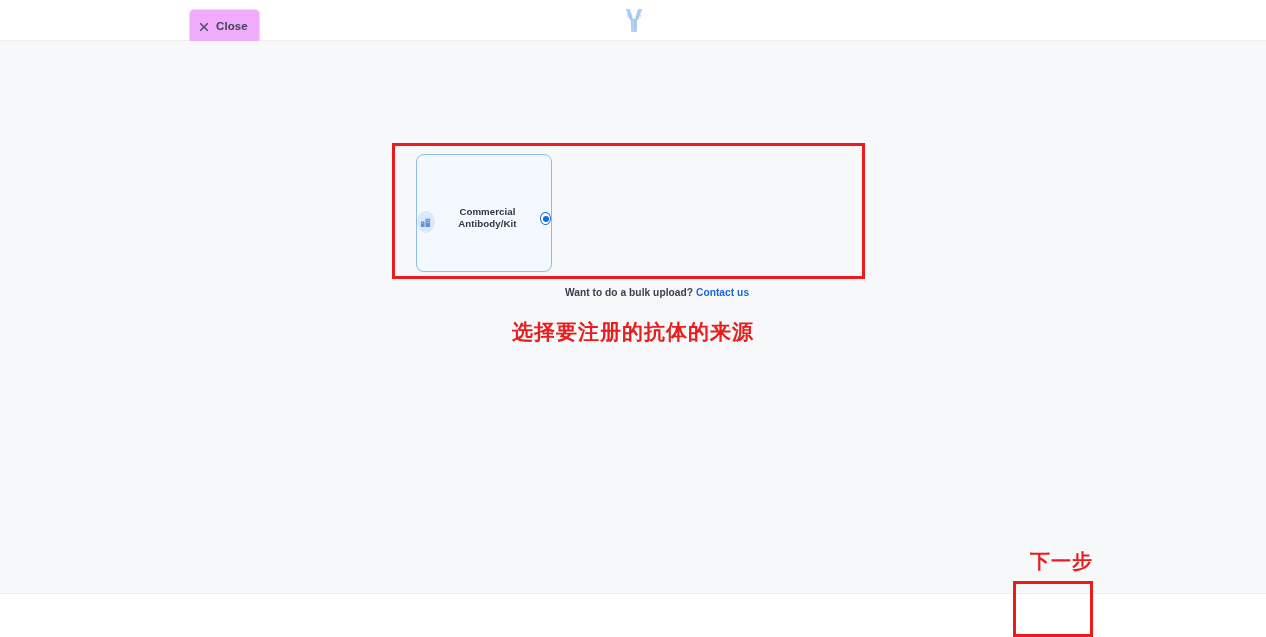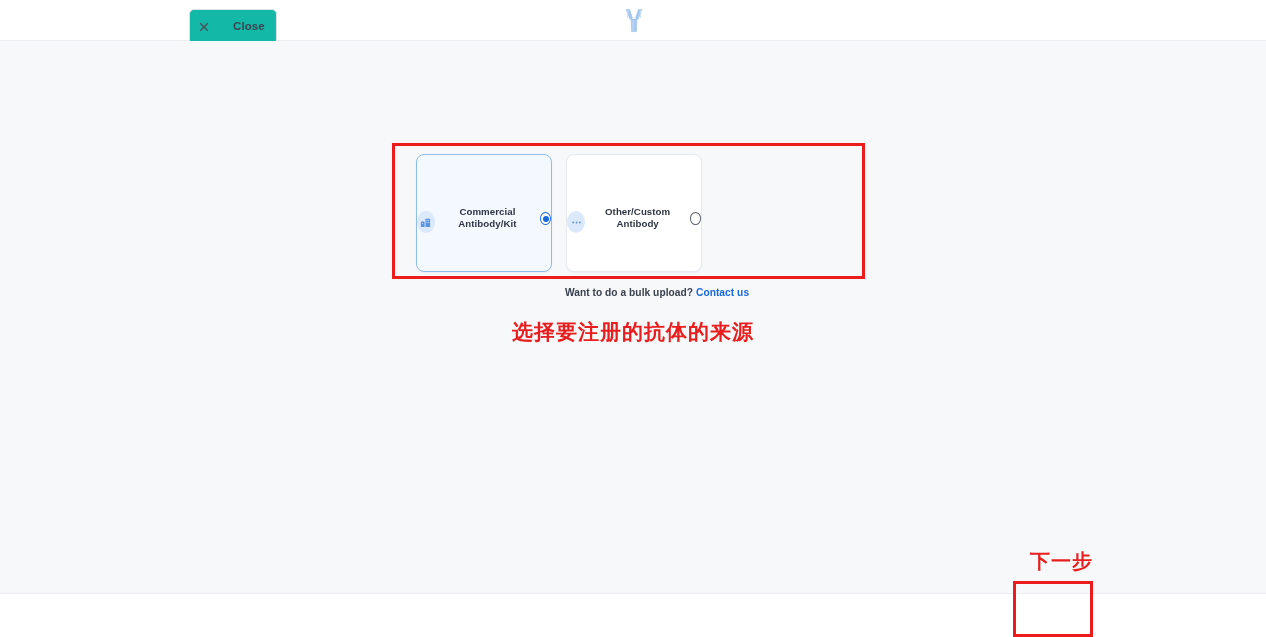"Close" .close-button { background: #14b8a6 -> #f0abfc; gap: 24px -> 7px }
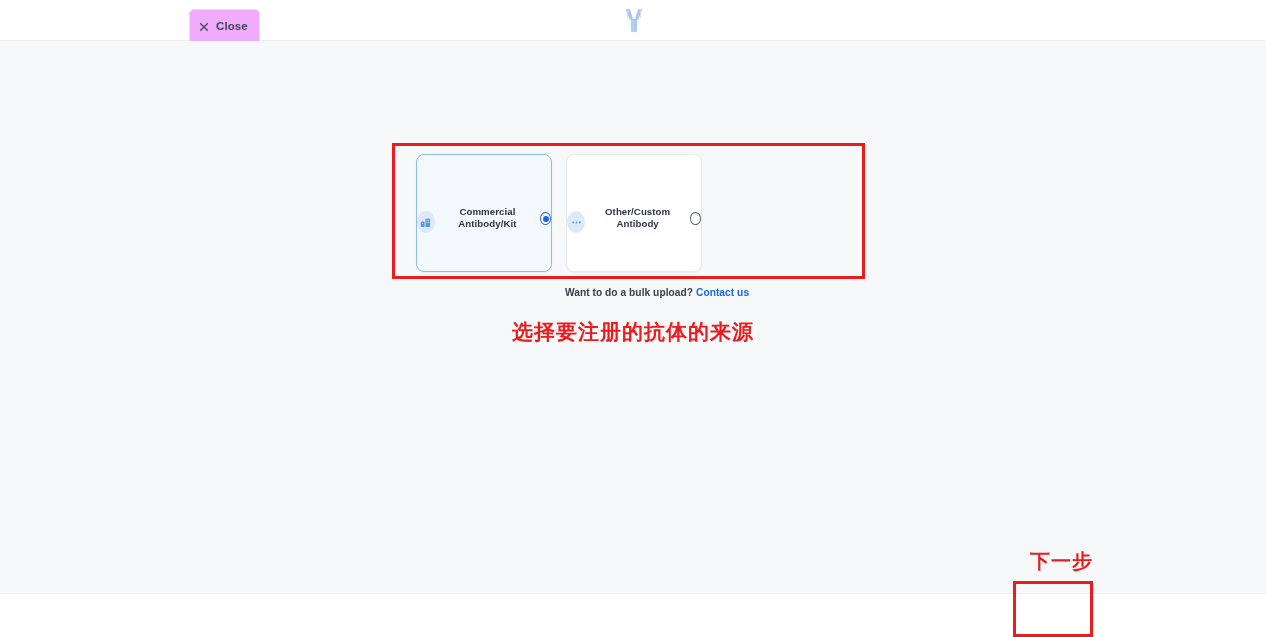"Other/Custom Antibody" div.option-card { html: <div> <span> <svg> <circle></circle> <circle></circle> <circle></circle> </svg> </span> <div>Other/Custom Antibody</div> <span></span> </div> -> none }
